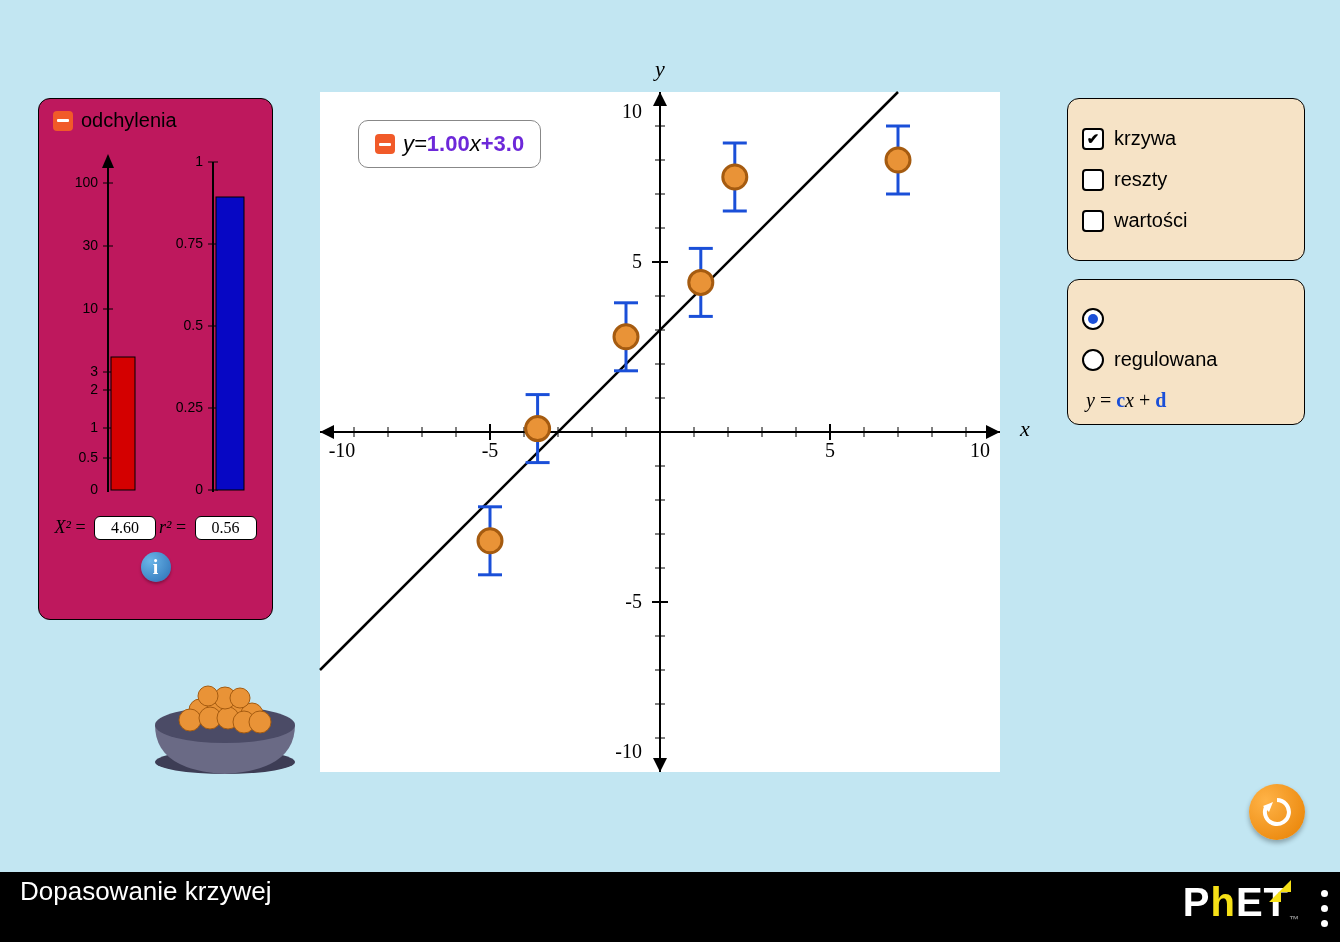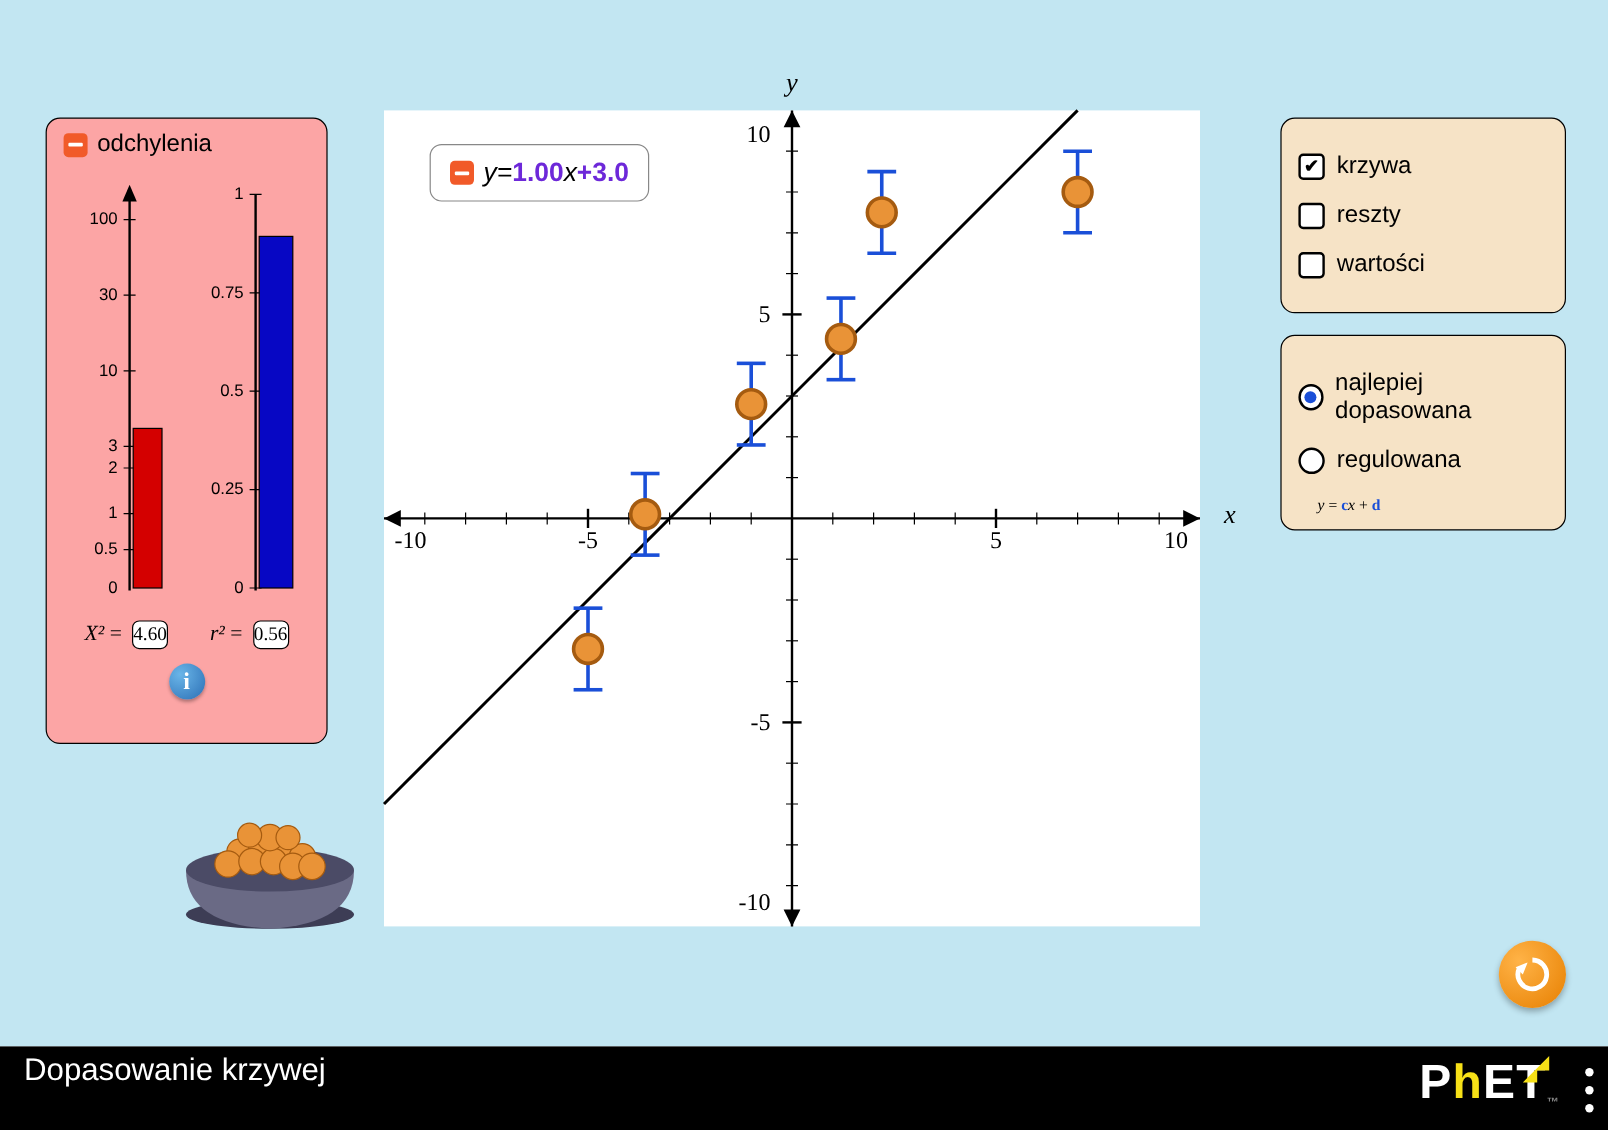"odchylenia" .panel { background: #fca5a5 -> #be185d }
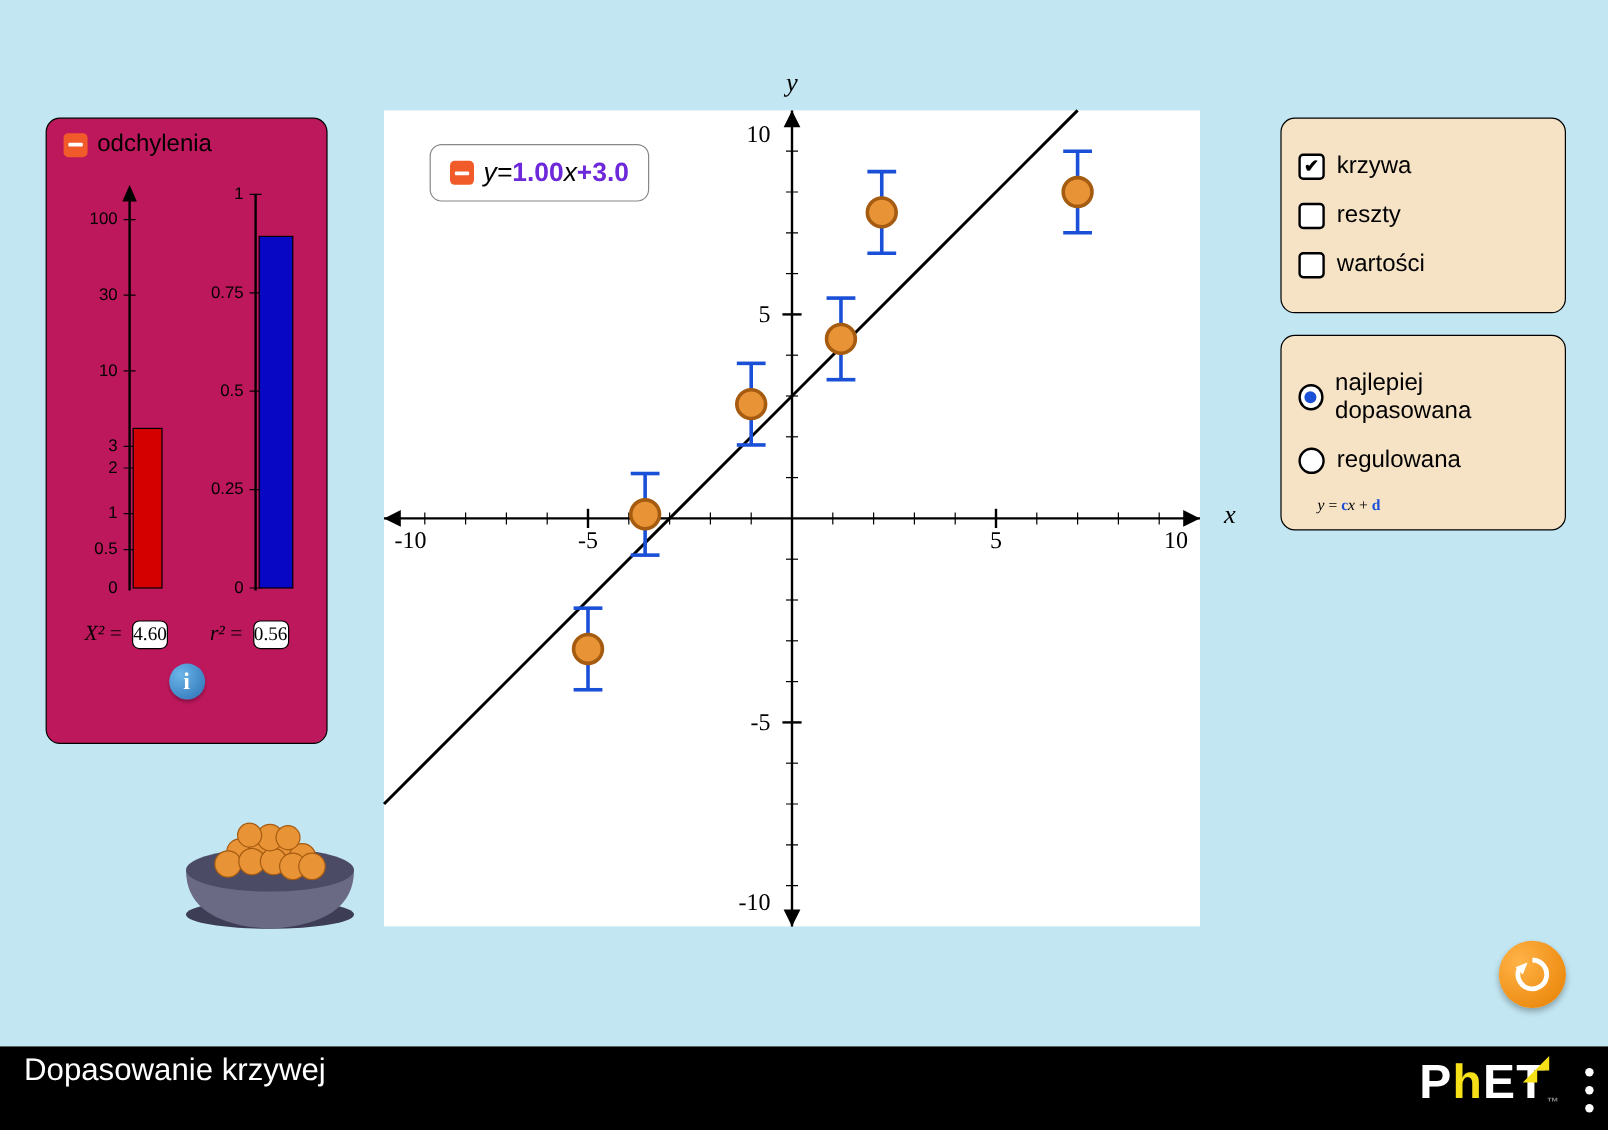"najlepiej dopasowana" span { html: <span>najlepiej dopasowana</span> -> none }
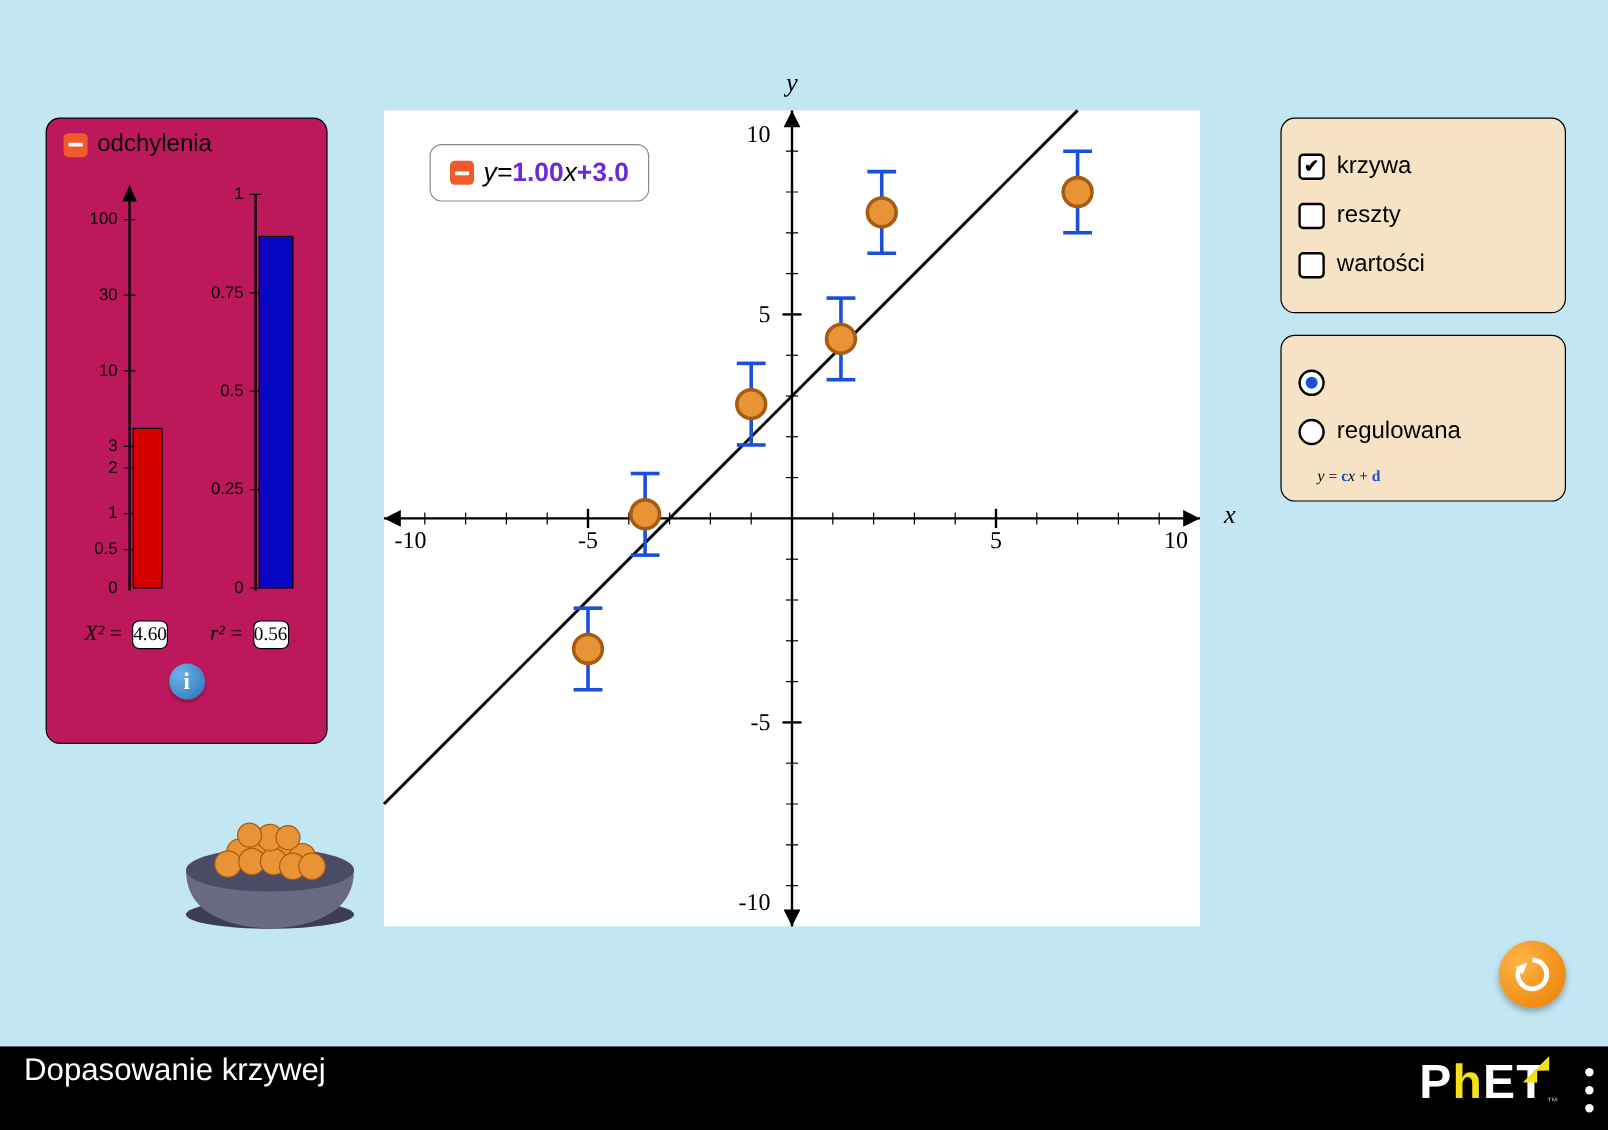"y = cx + d" div { font-size: 13px -> 20px; margin: 6px 0 2px 16px -> 6px 0 2px 4px }
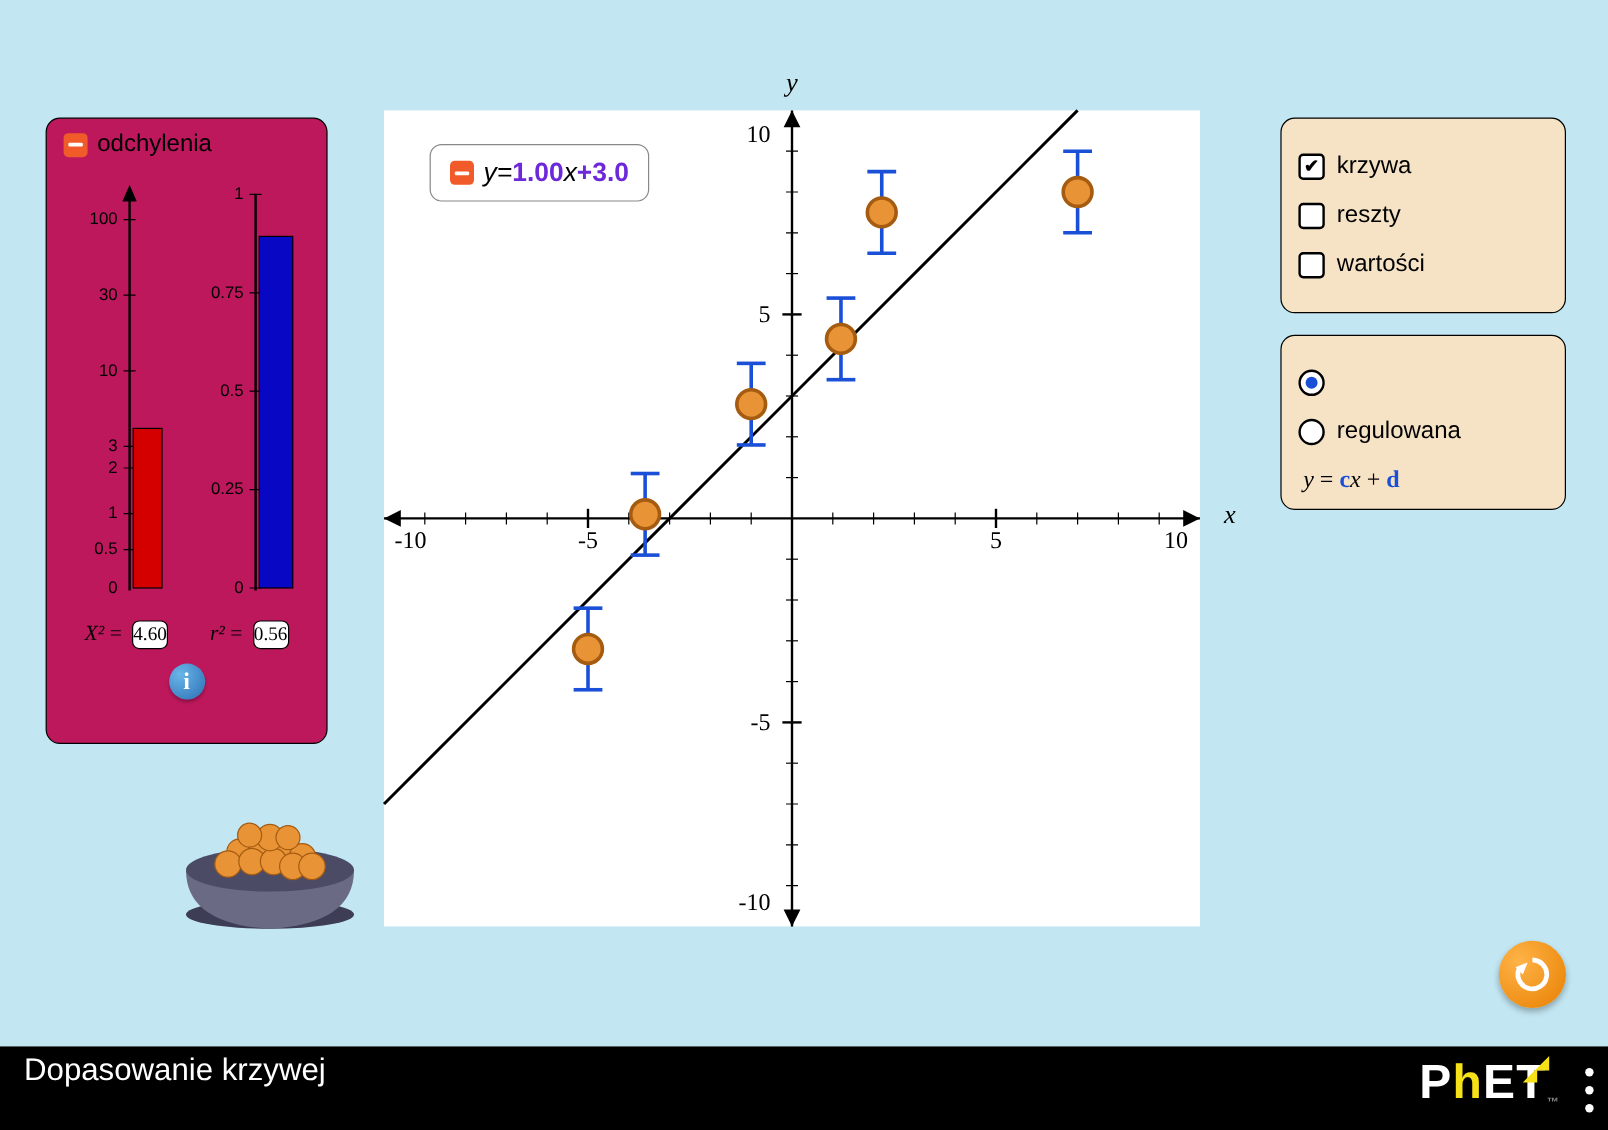"4.60" .stat-box { padding: 2px 0 -> 2px 16px }
